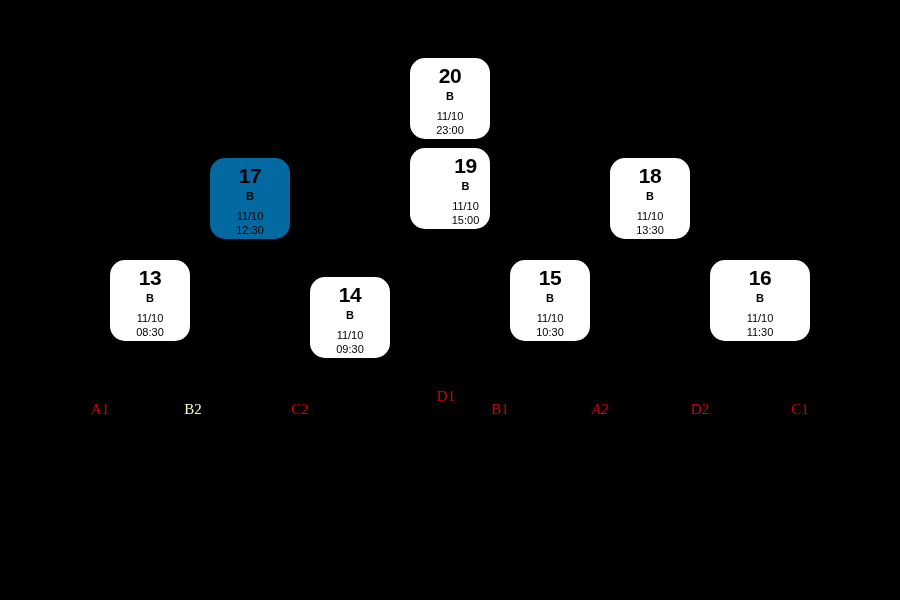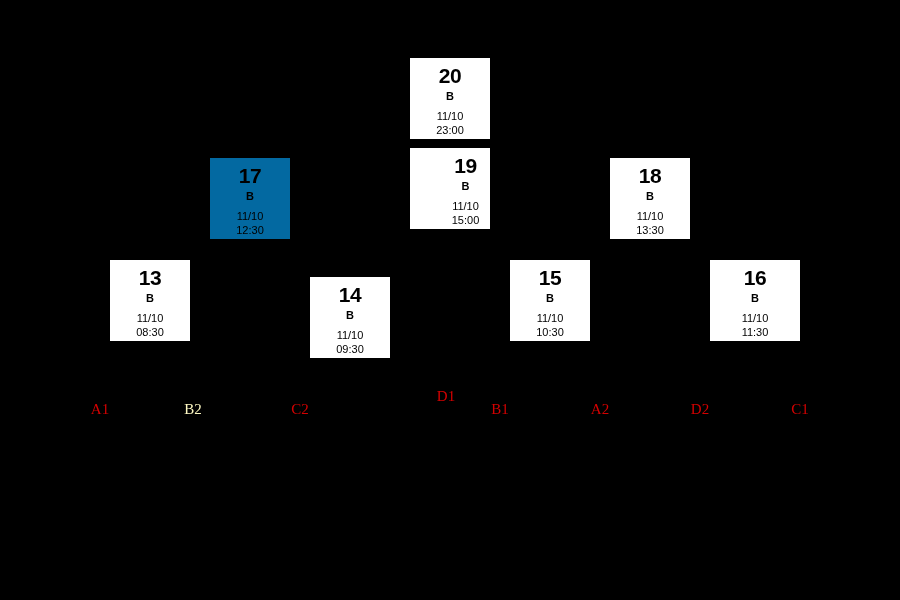"20" .node { border-radius: none -> 15px }
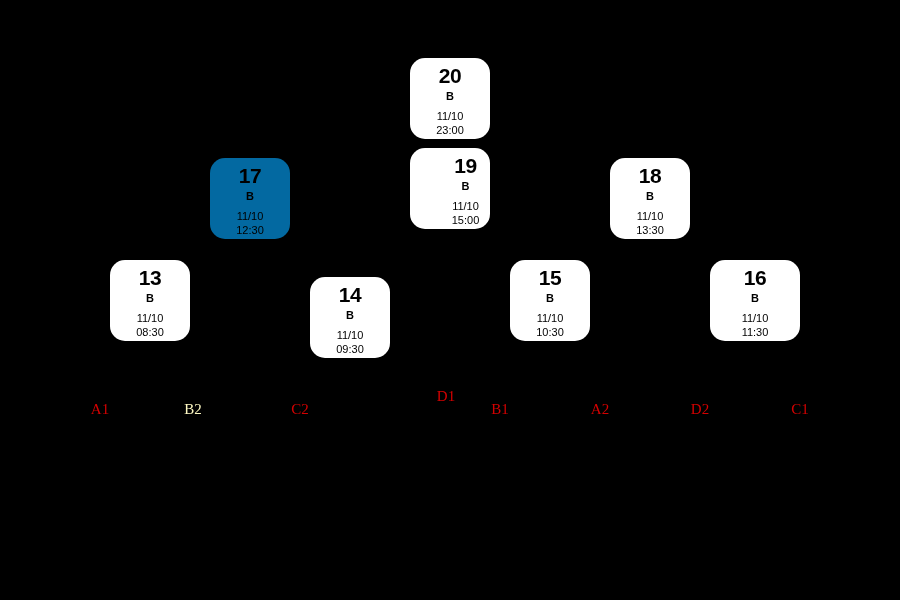"16" div.node { width: 90px -> 100px }
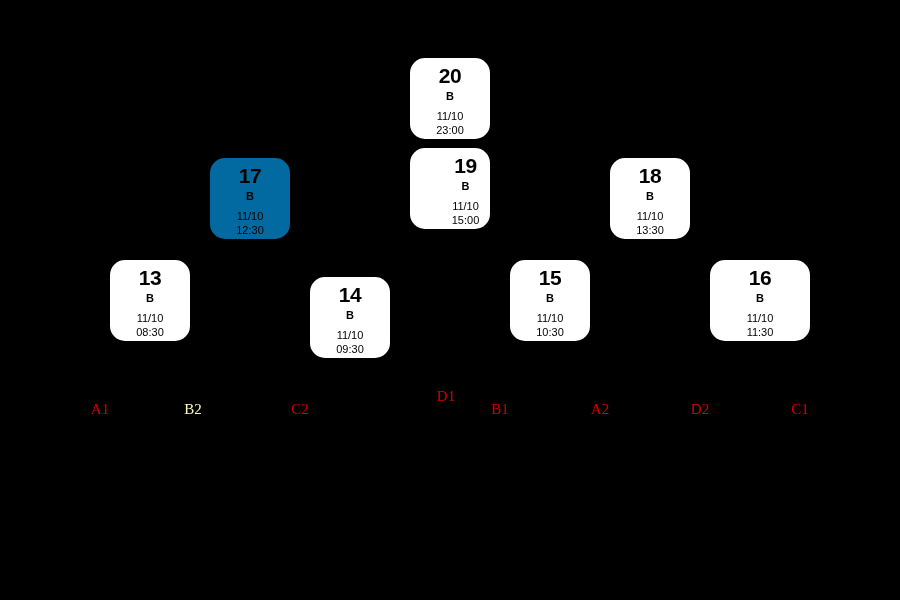"A2" div.slot-label { font-style: none -> italic }
